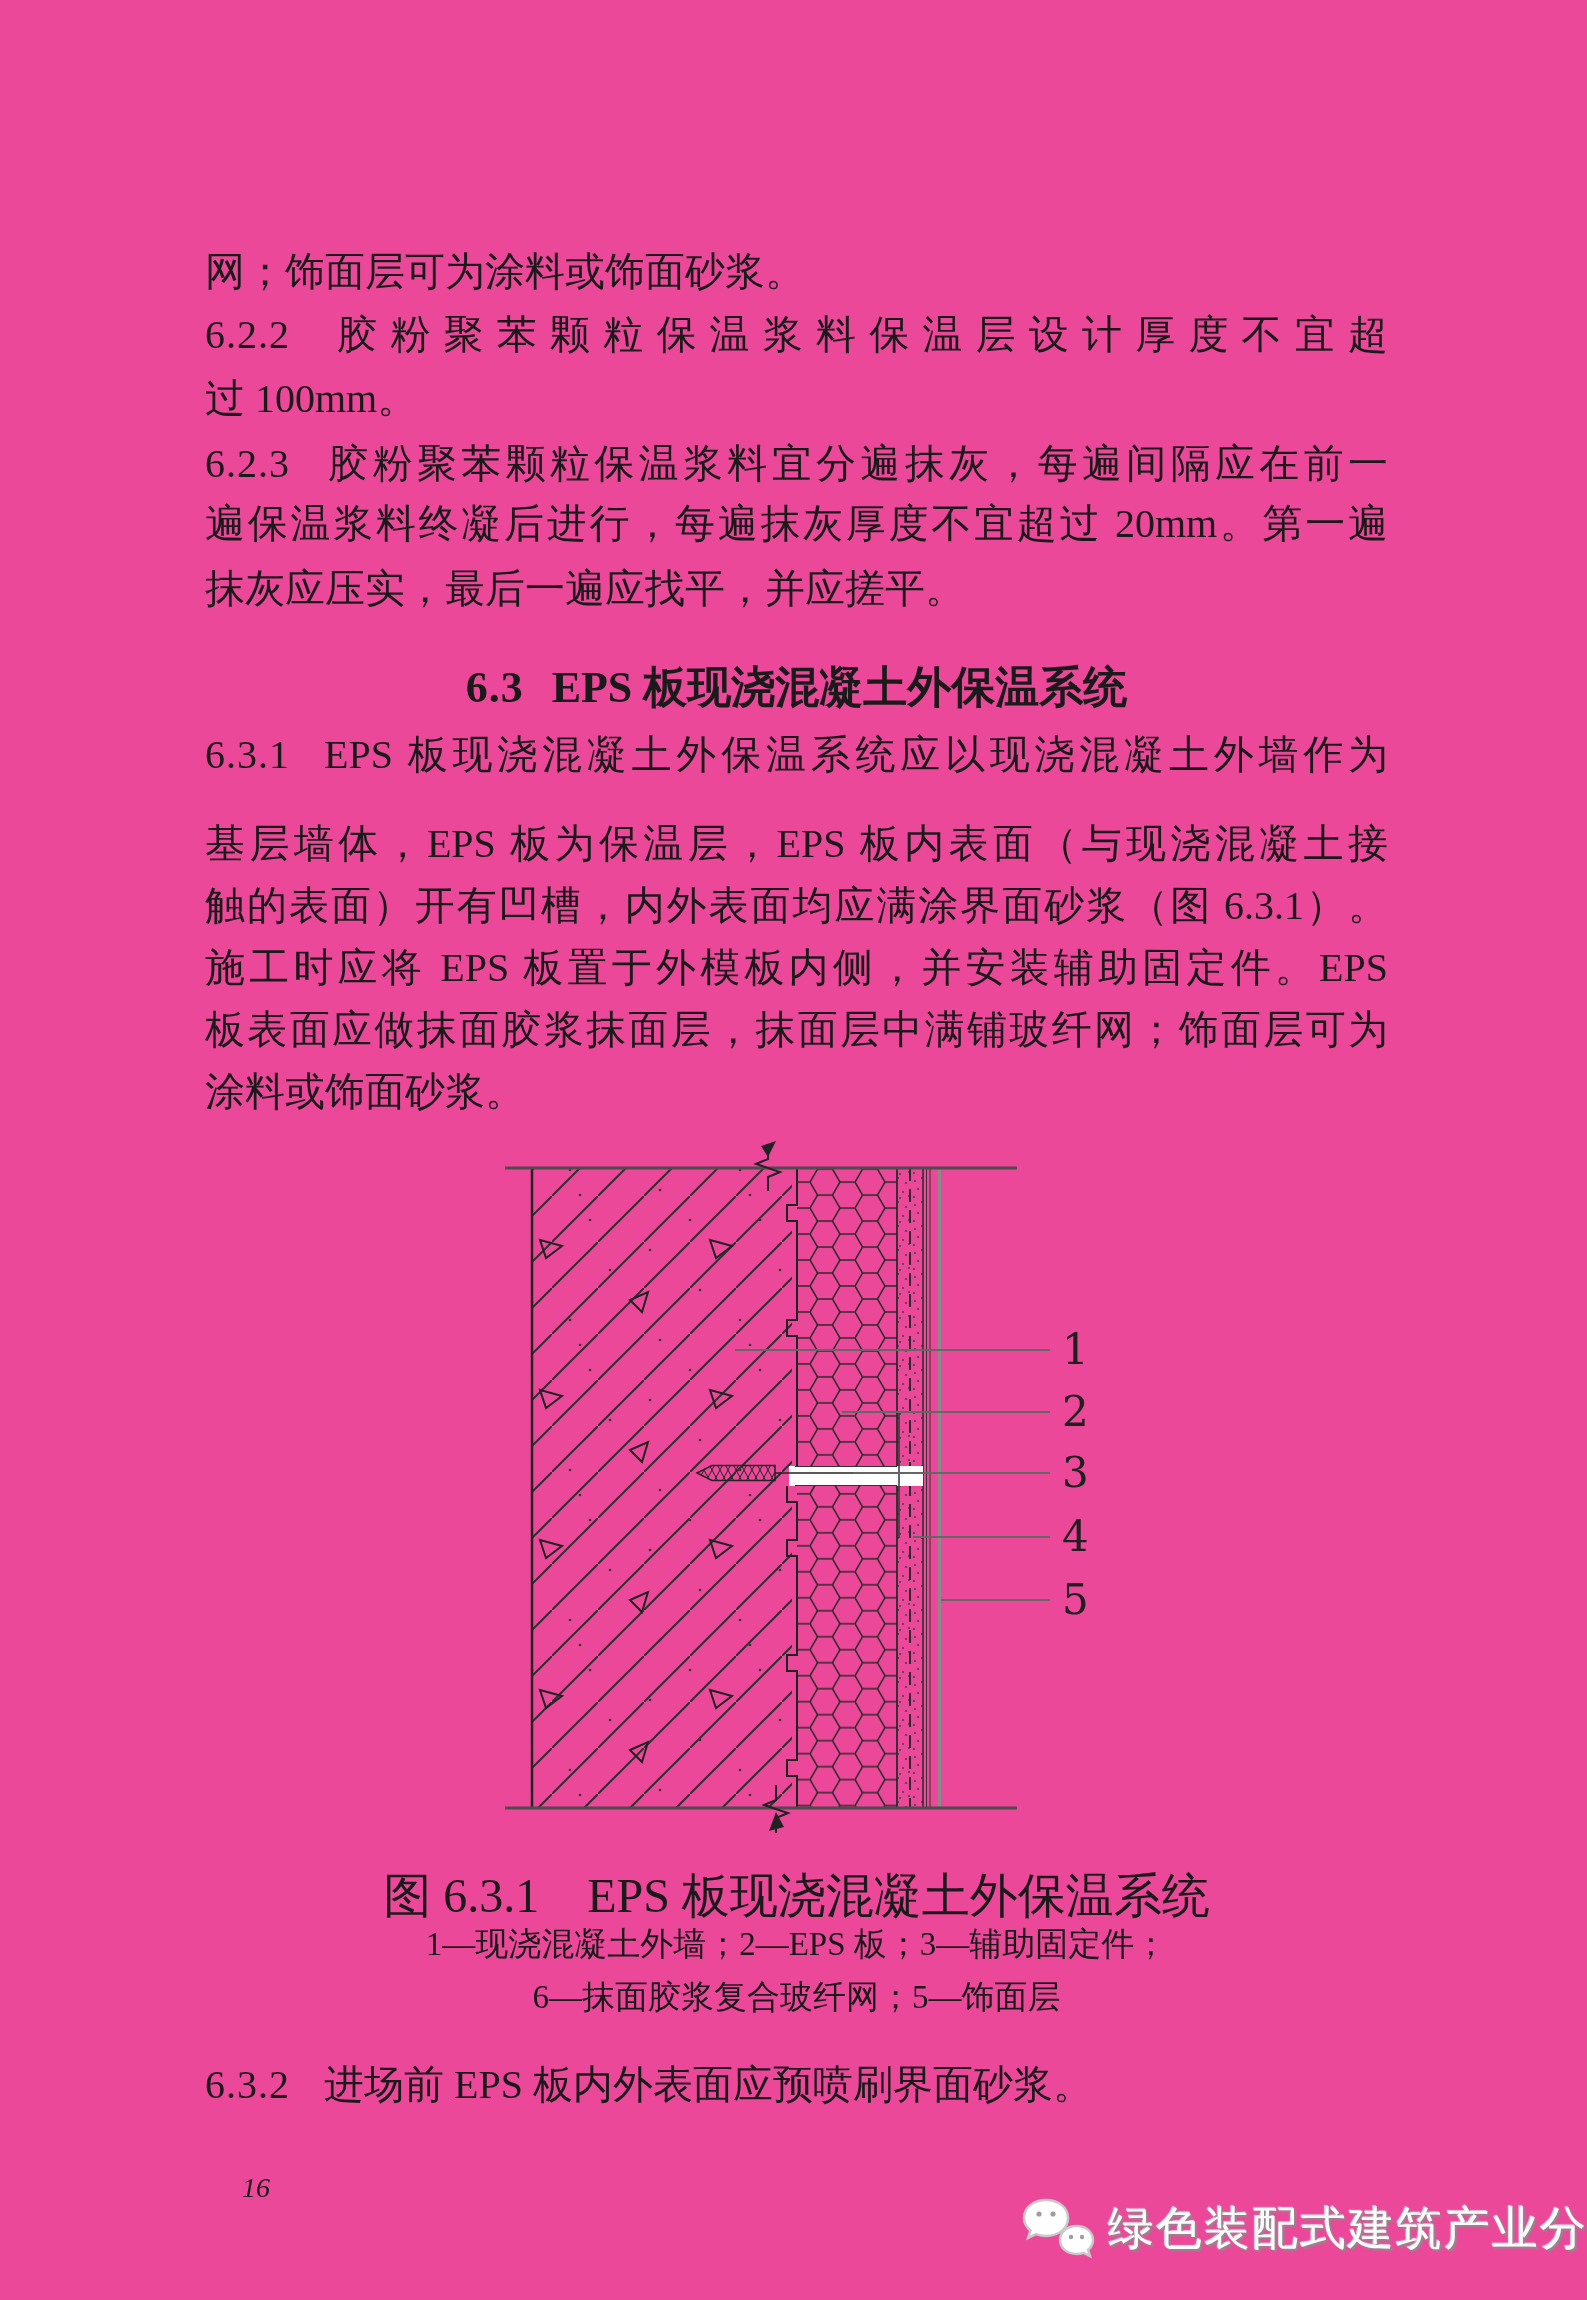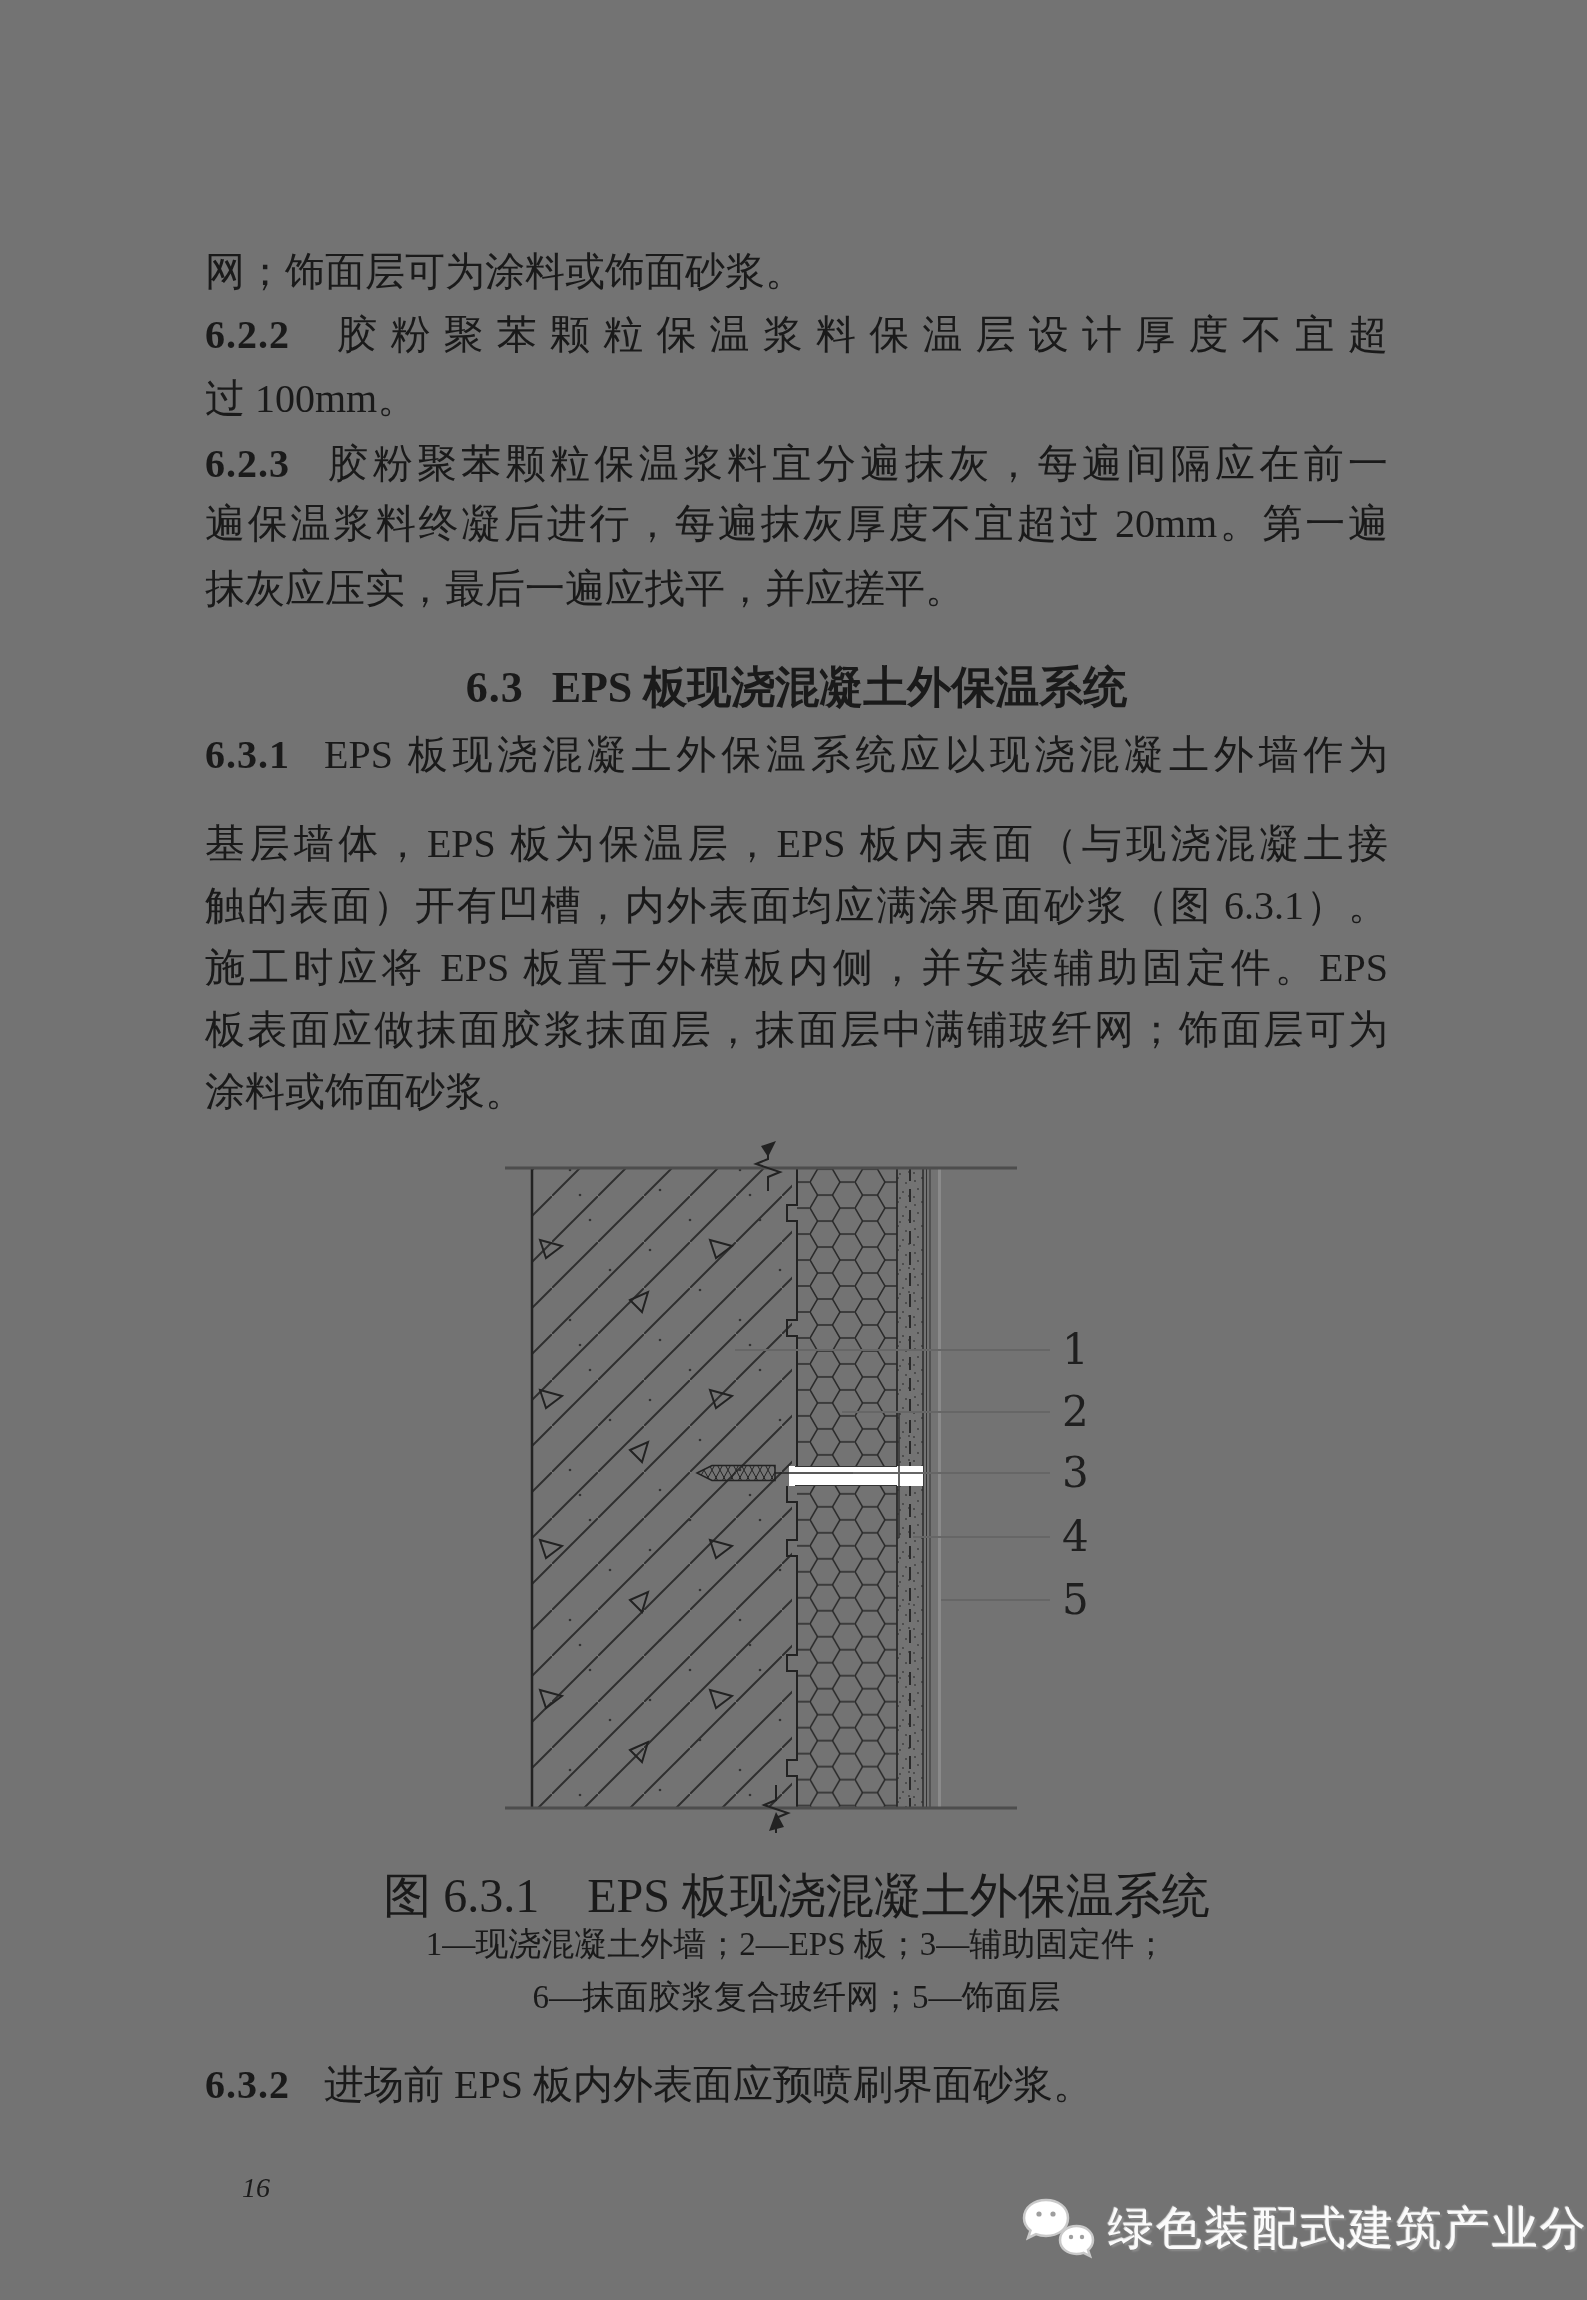"网；饰面层可为涂料或饰面砂浆。" .page { background: #737373 -> #ec4899 }
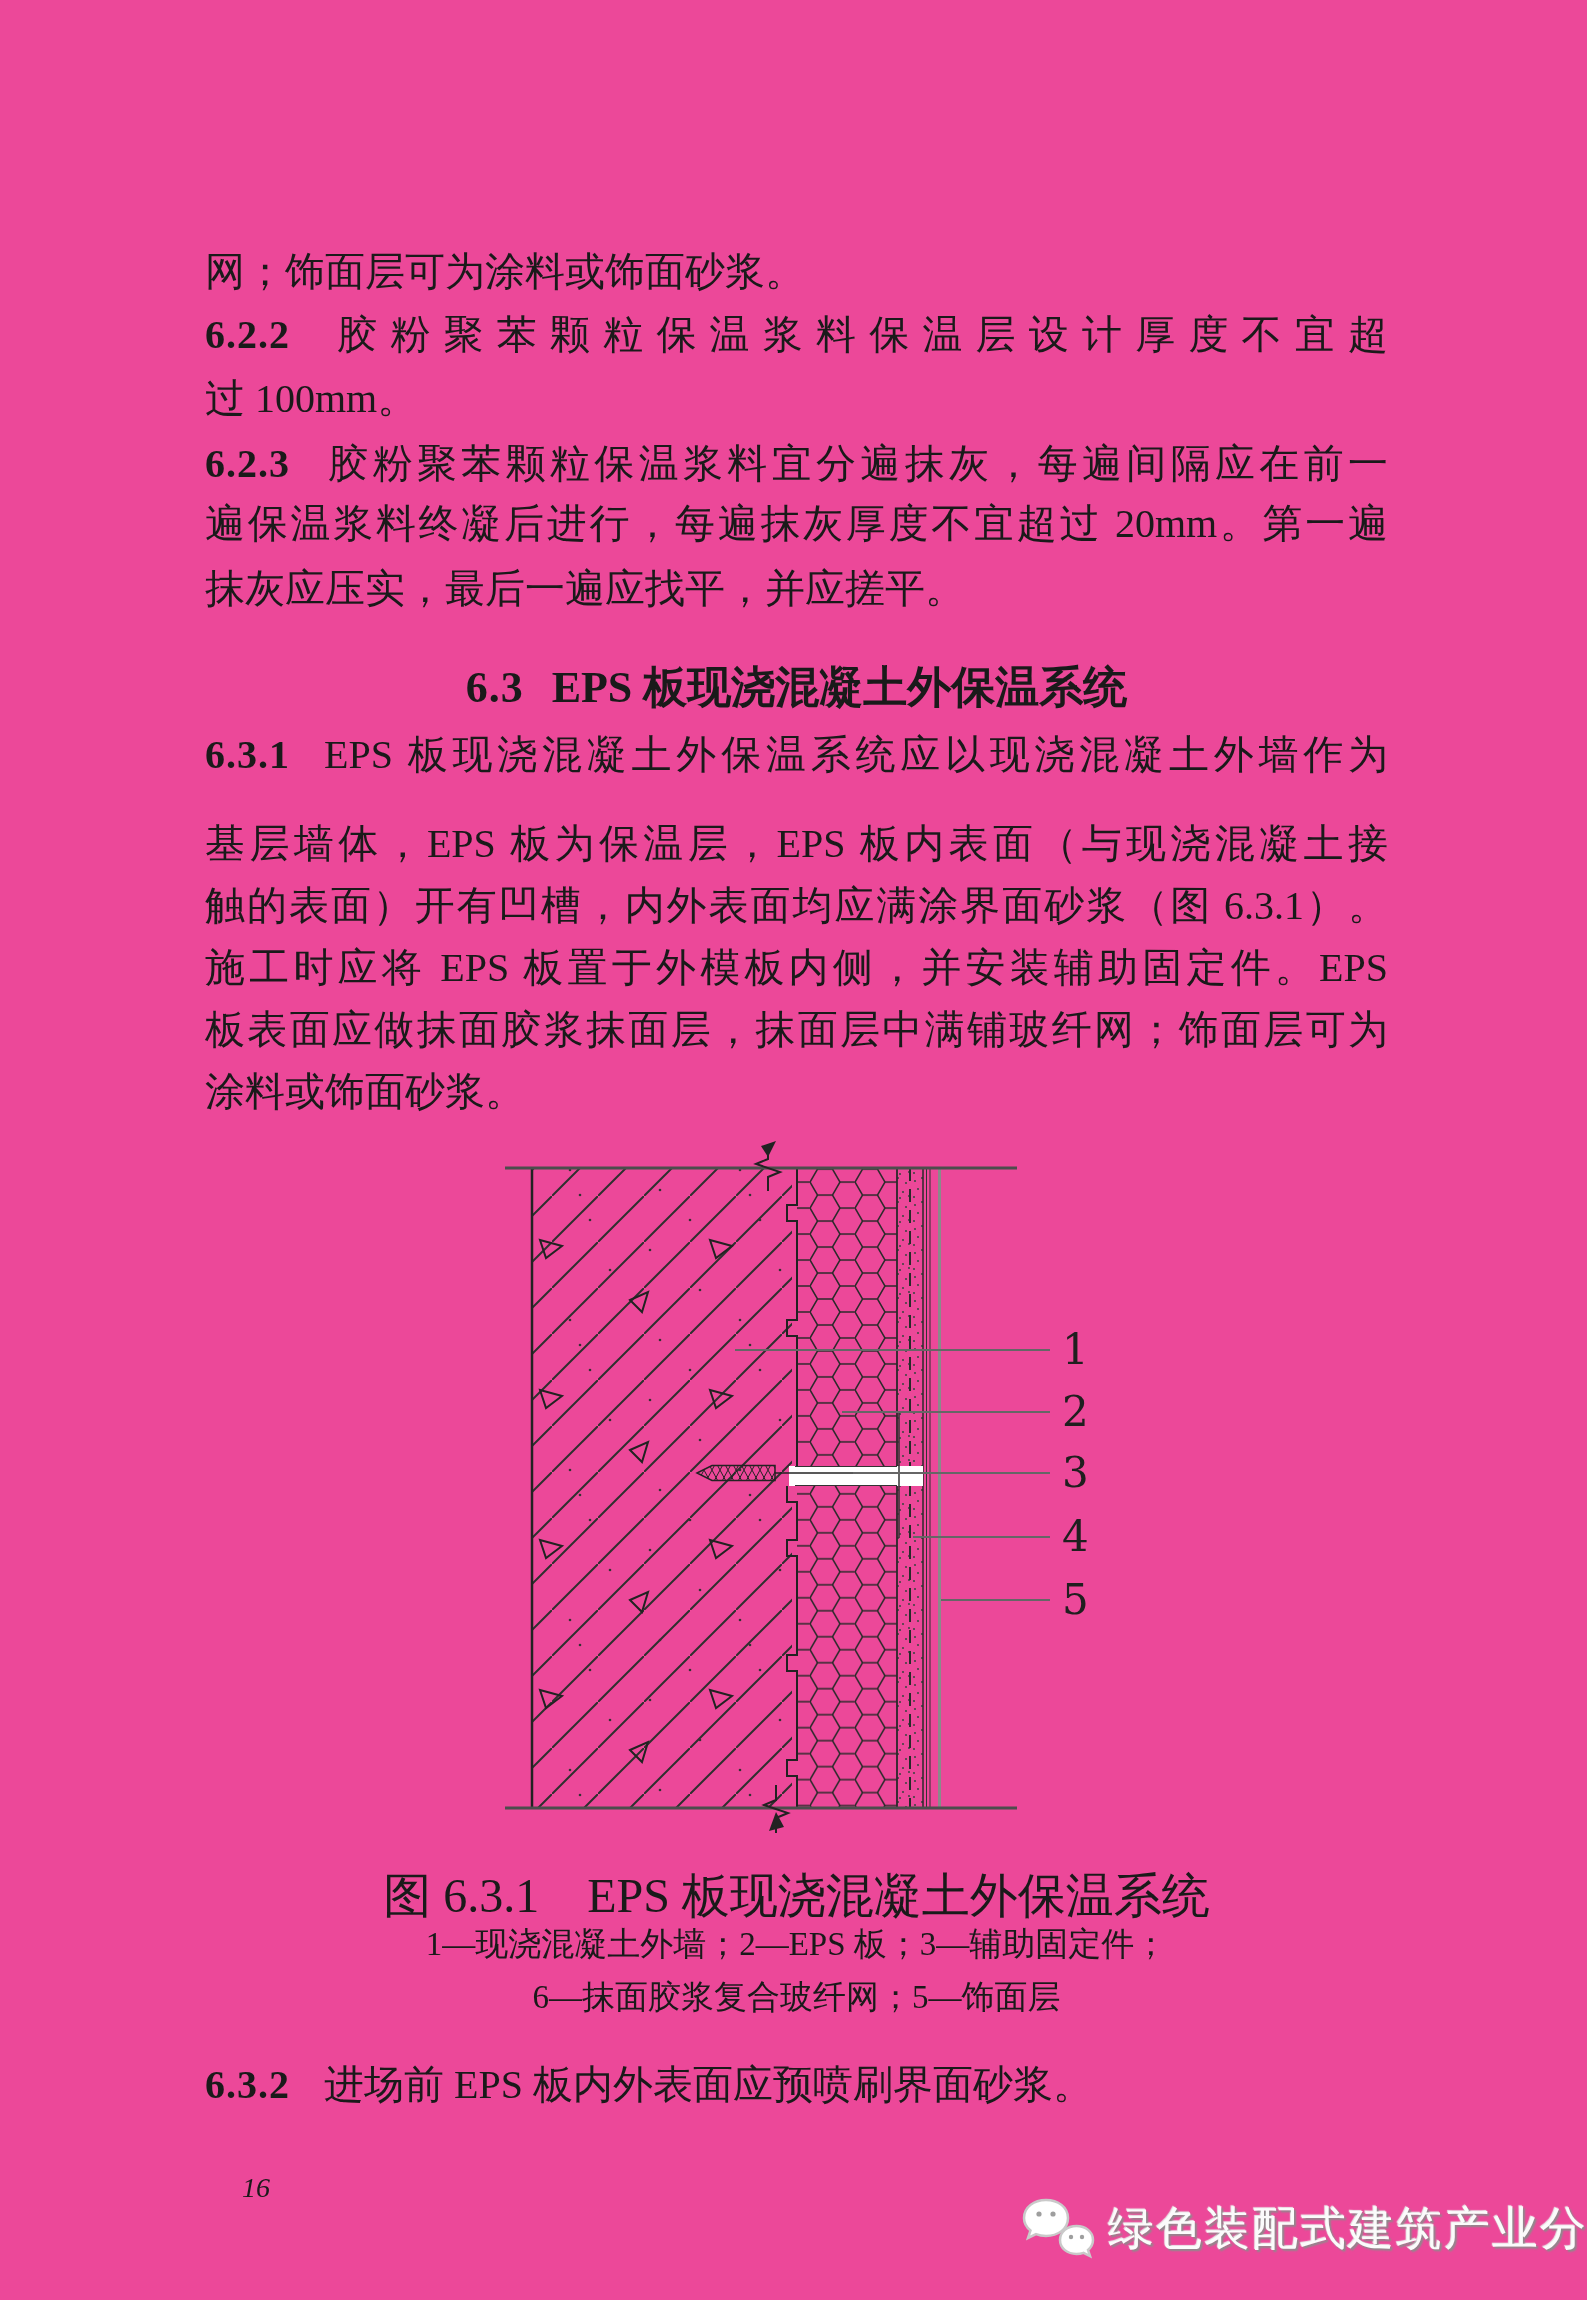"6.2.2" .snum { font-weight: bold -> normal }
